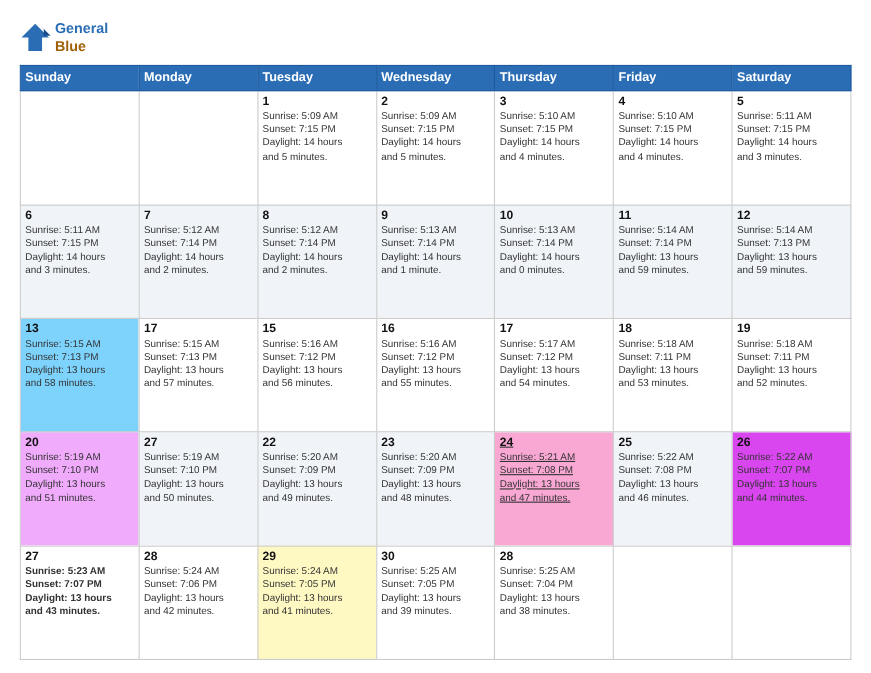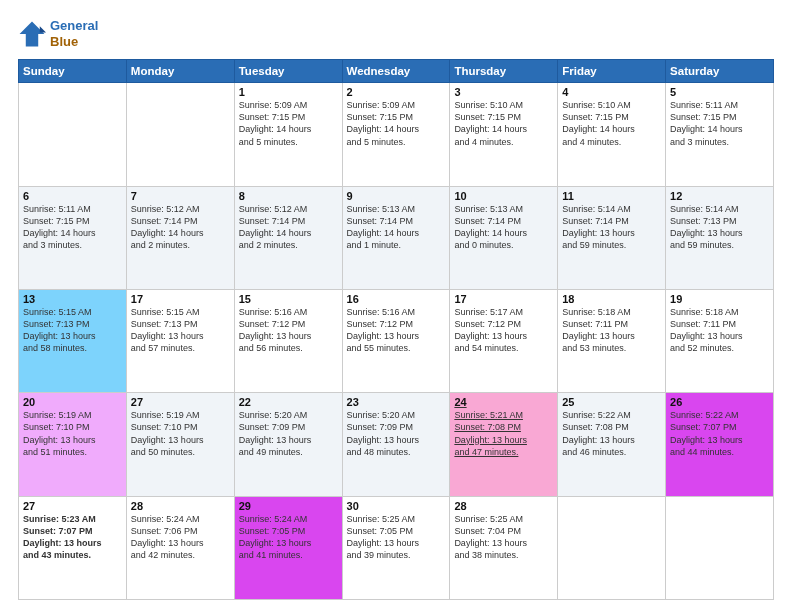"29" td { background: #d946ef -> #fef9c3 }
